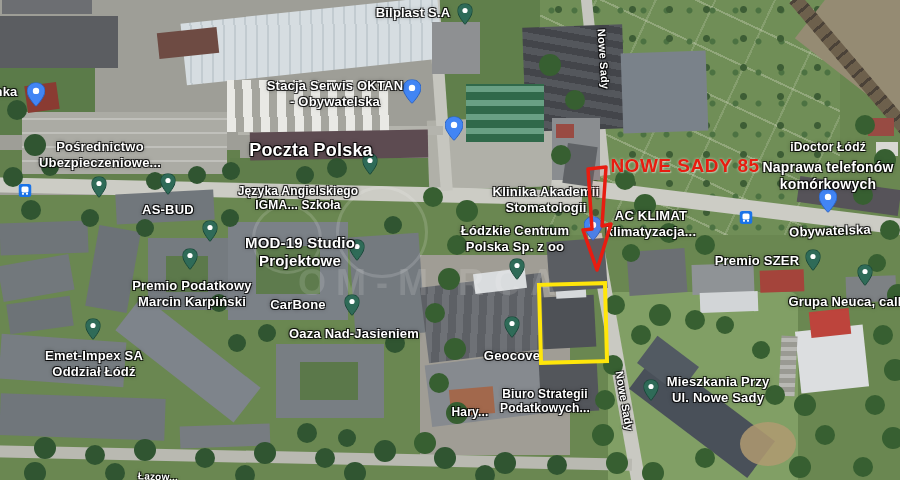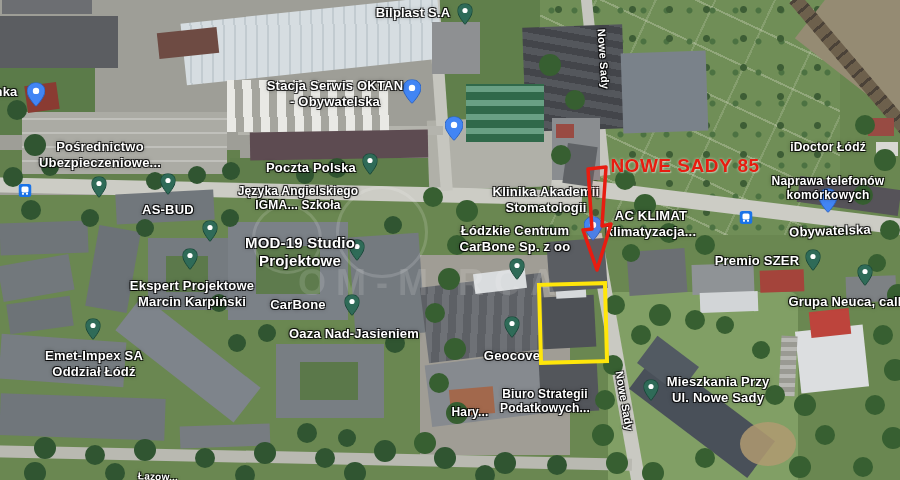"Poczta Polska" div.maplabel { font-size: 13px -> 18px; top: 168px -> 151px }
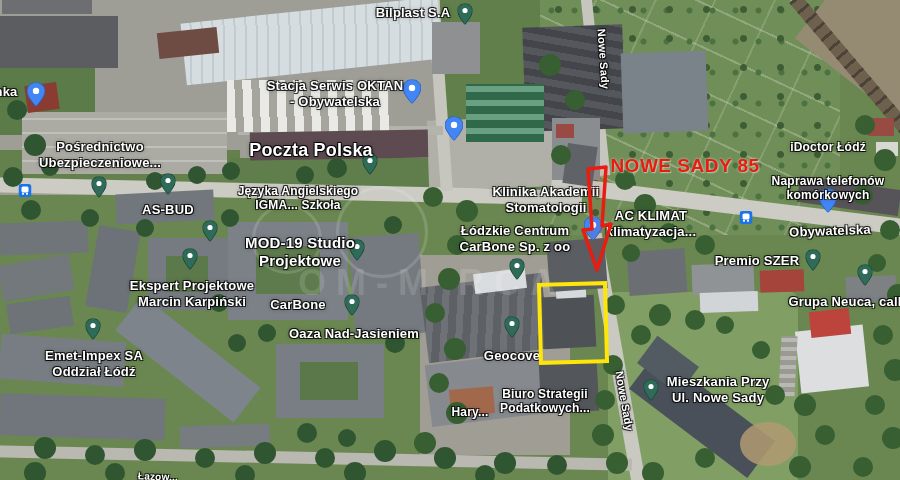"Naprawa telefonów" div.maplabel { font-size: 12px -> 14px; top: 188px -> 176px }
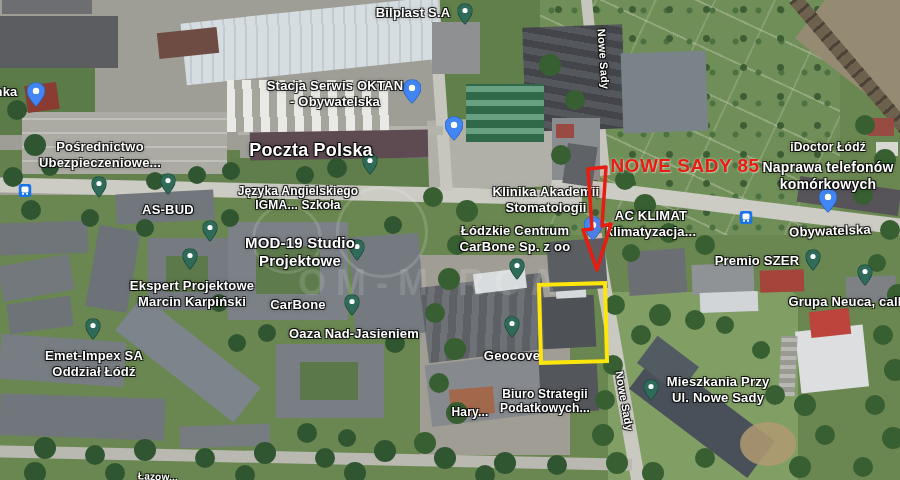"CarBone Sp. z oo" div { text: CarBone -> Polska }
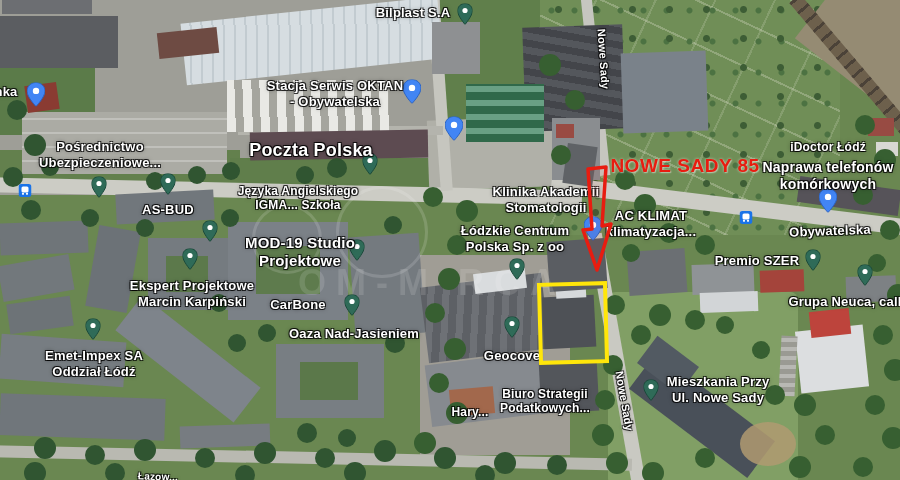"Ekspert Projektowe" div { text: Ekspert Projektowe -> Premio Podatkowy }
